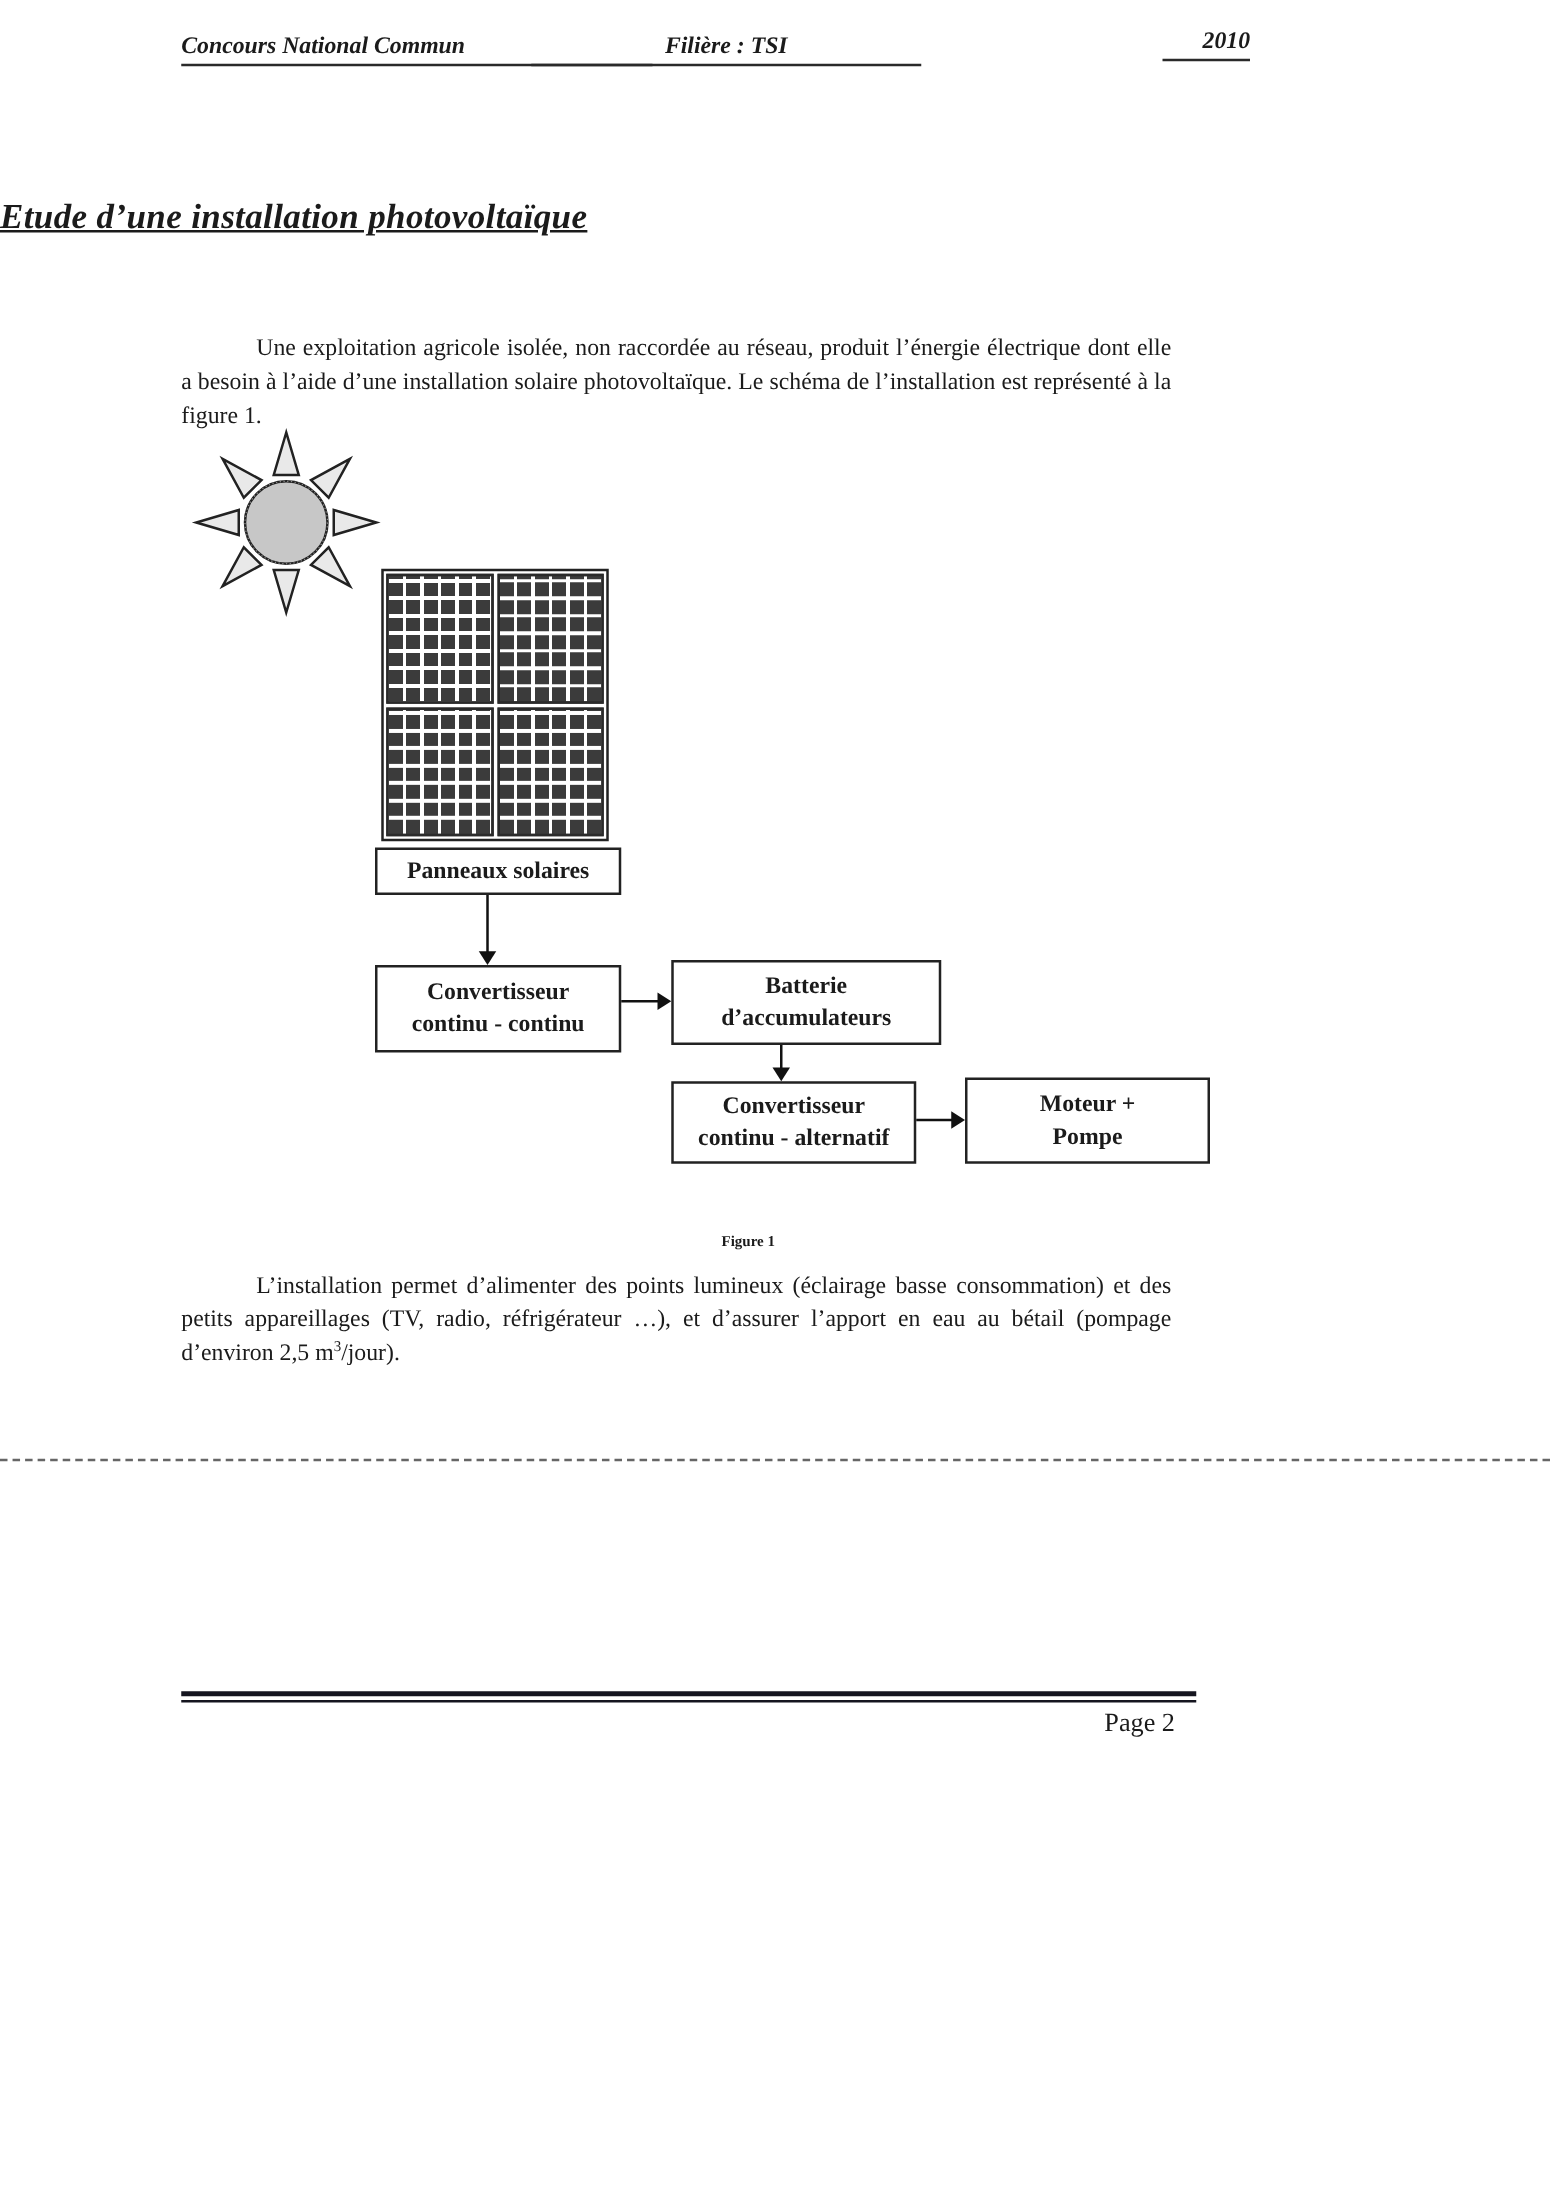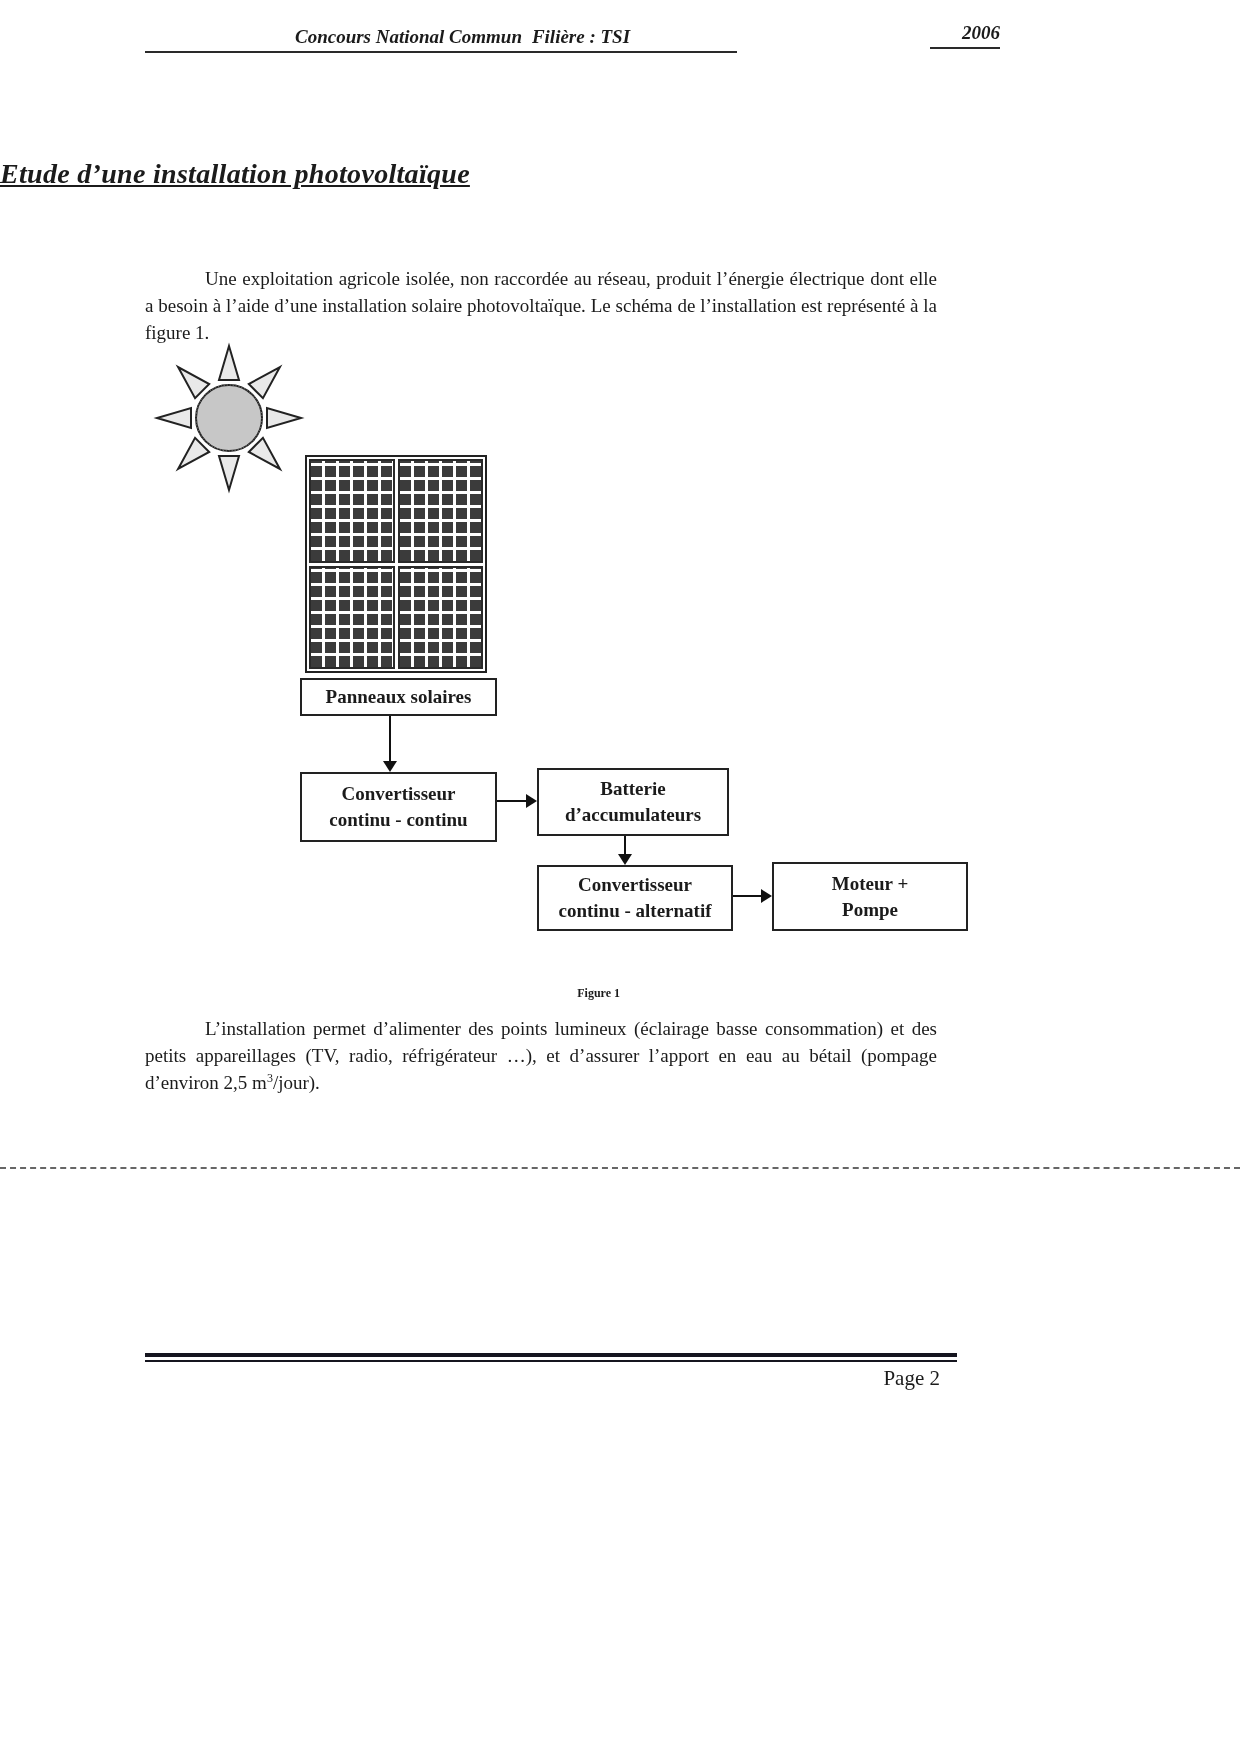"Concours National Commun" .hdr-left { text-align: right -> left }
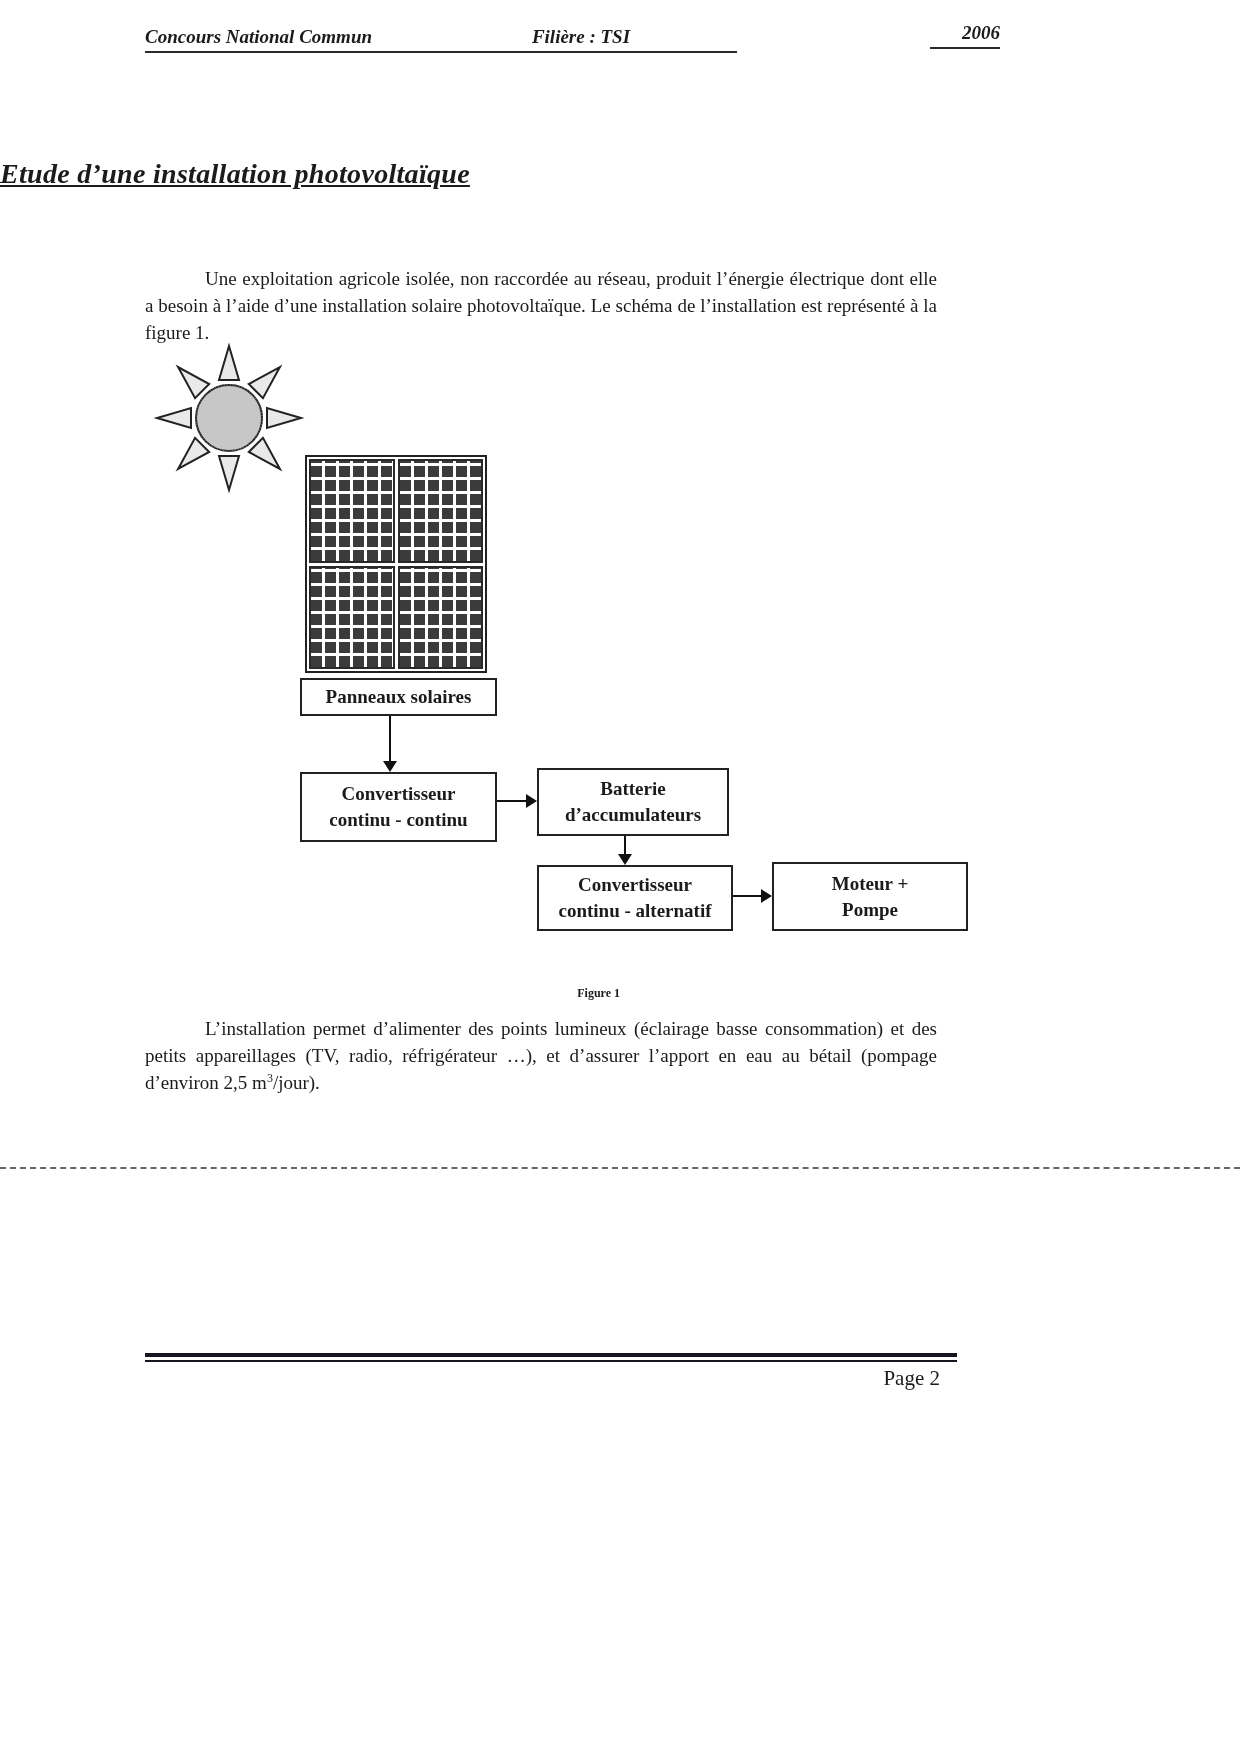"2006" div.abs { text: 2006 -> 2010 }
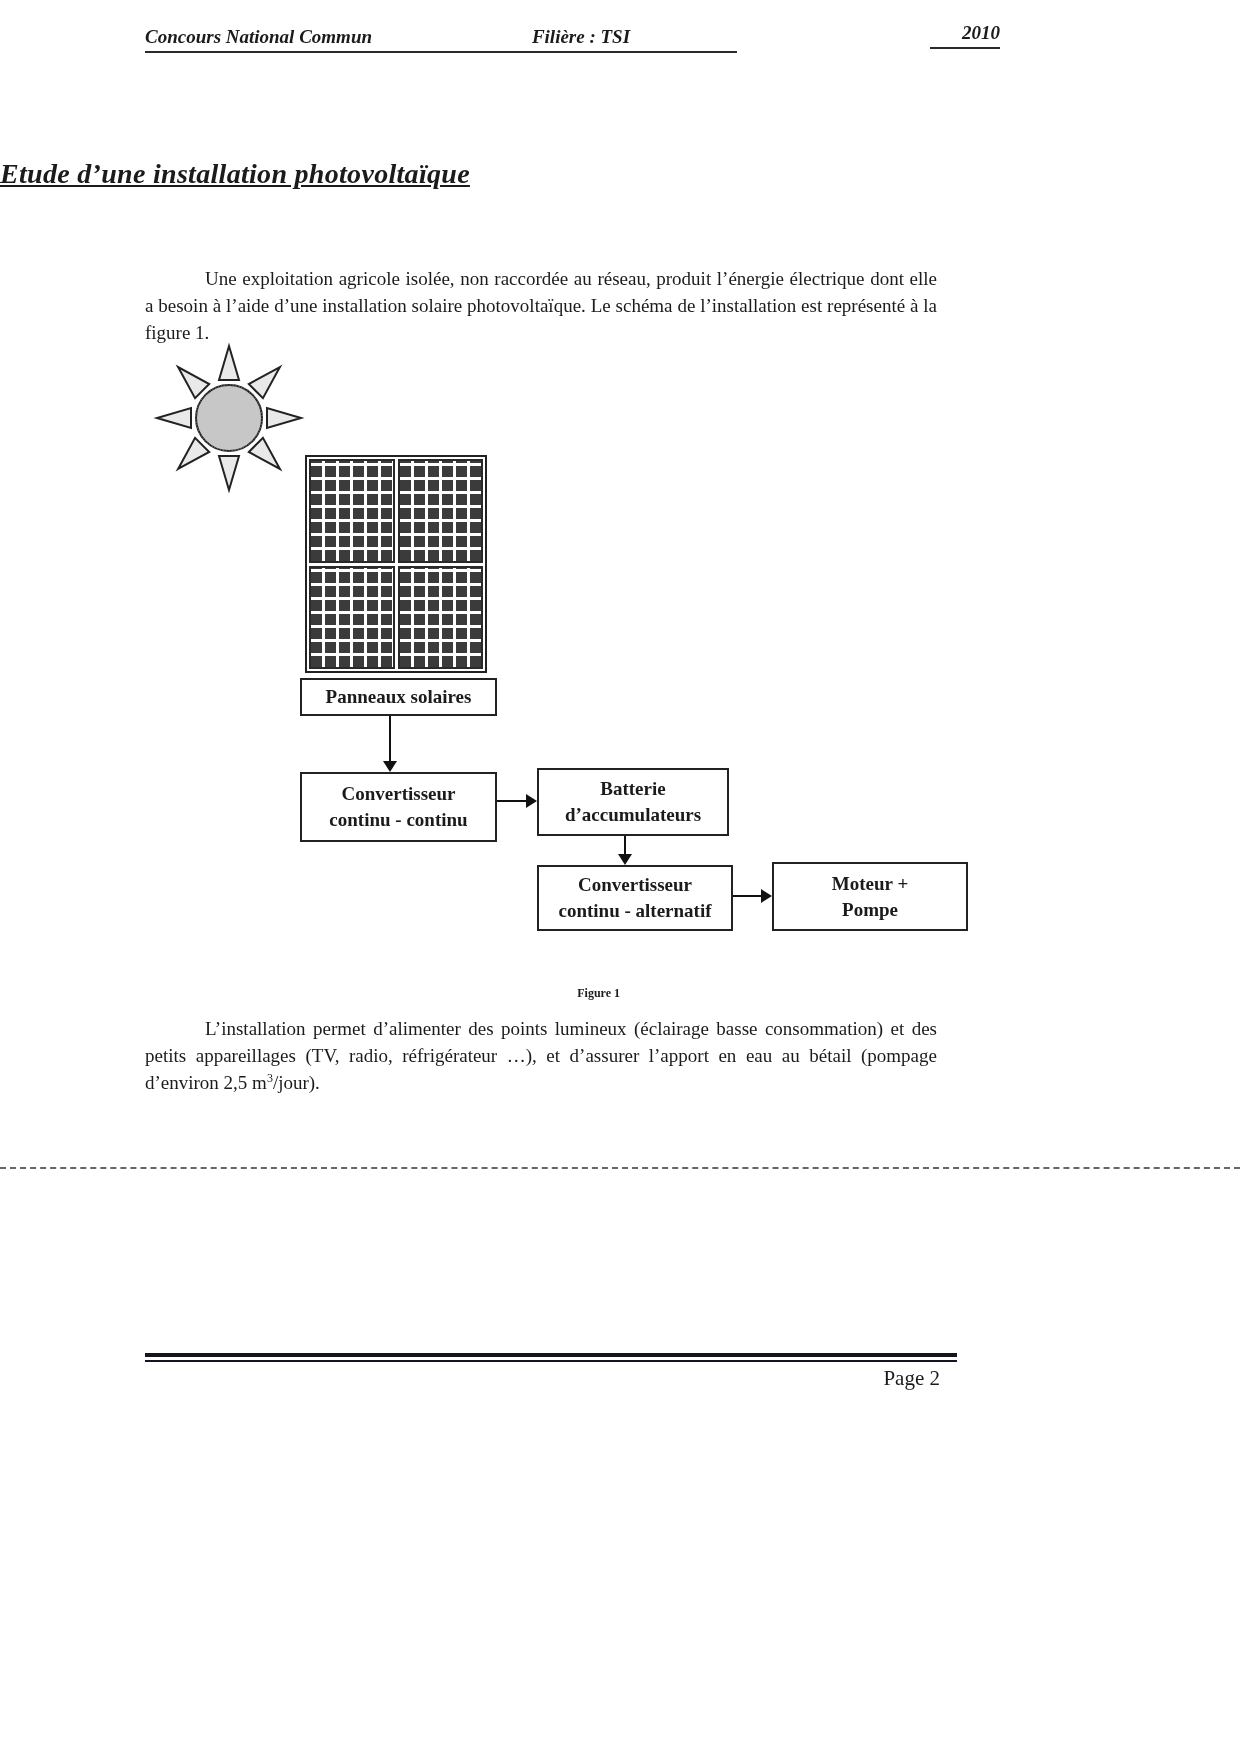"Batterie" .box-batt { width: 192px -> 216px }
